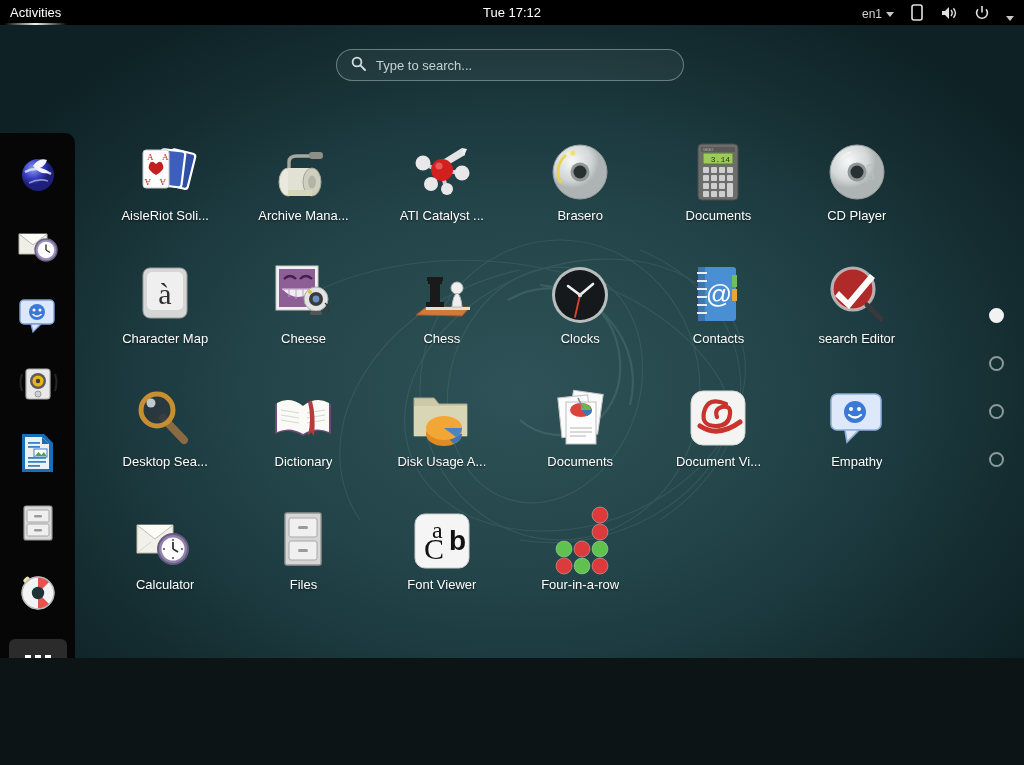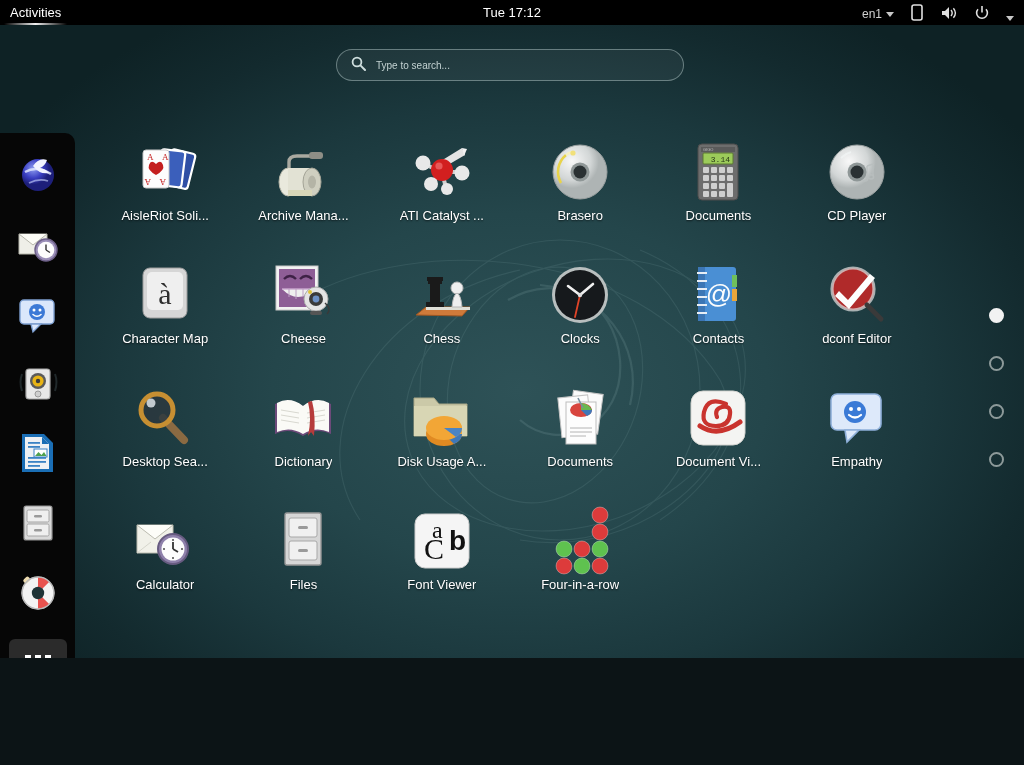"Type to search..." #search .ph { font-size: 10px -> 13px }
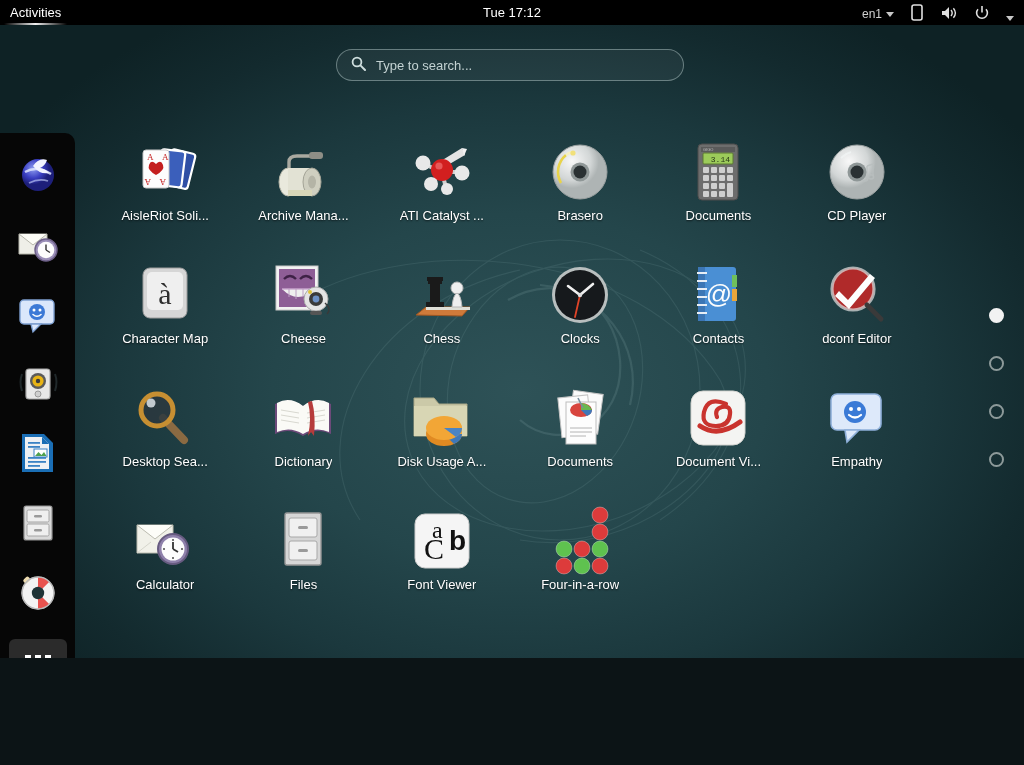"dconf Editor" div.lbl { text: dconf -> search }
